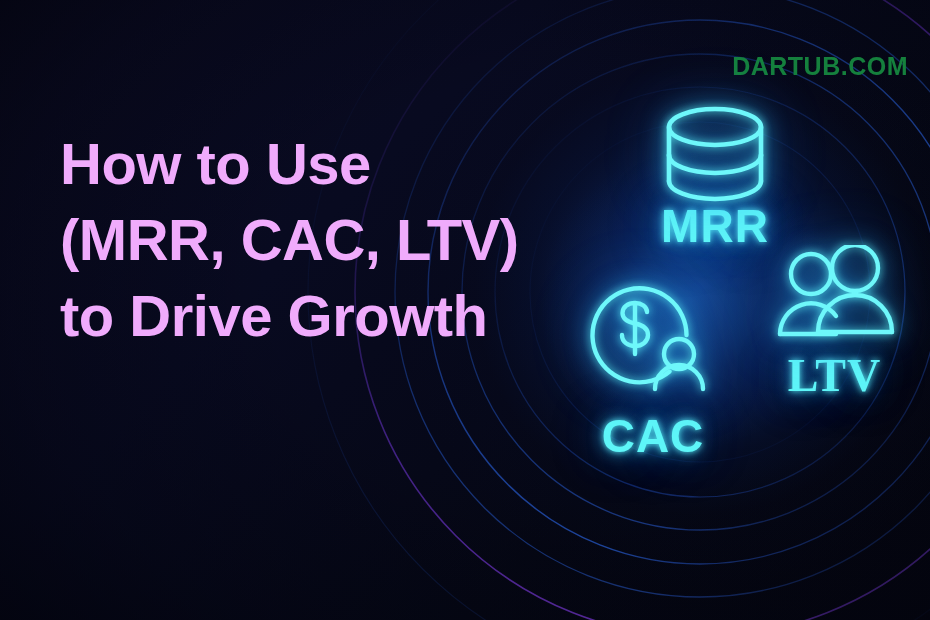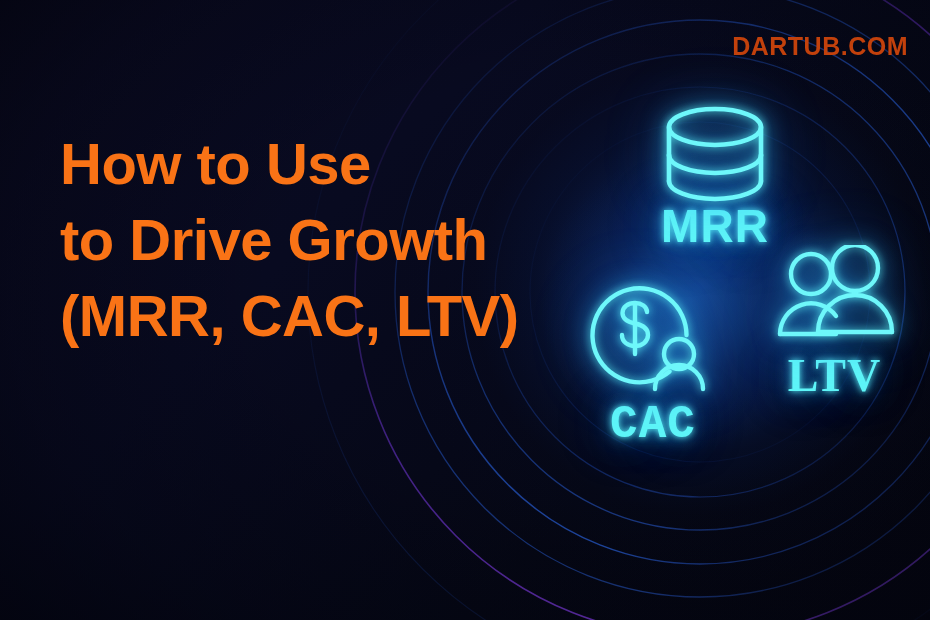"DARTUB.COM" .logo { color: #c2410c -> #15803d; top: 34px -> 54px }
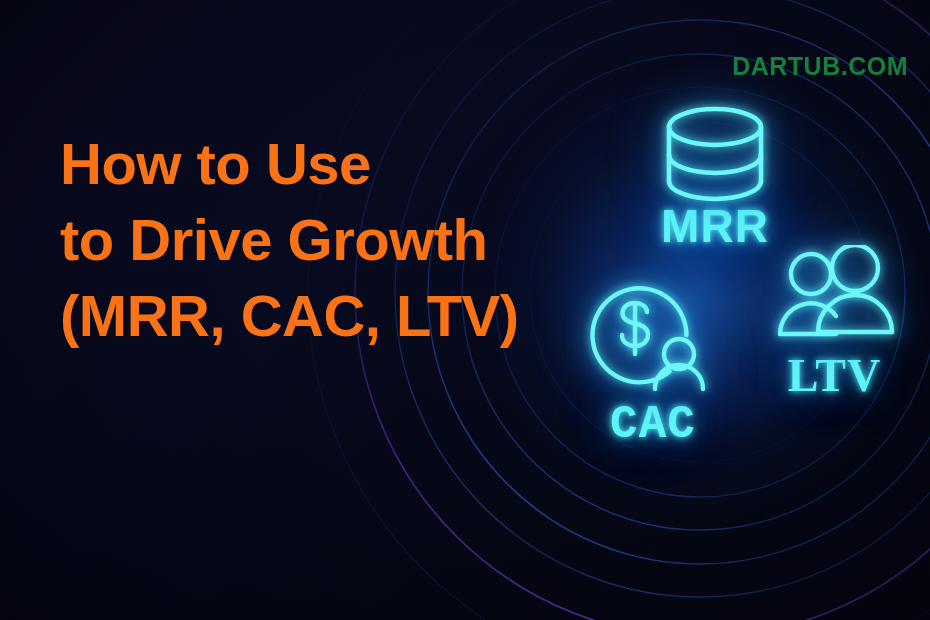"How to Use" .headline-line { color: #f97316 -> #f0abfc }
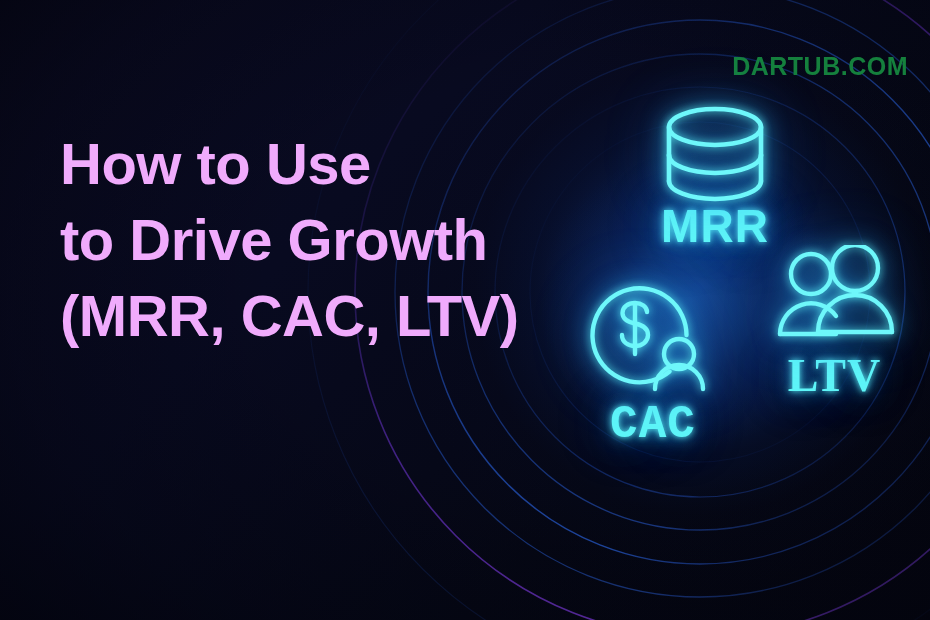"to Drive Growth" div.headline-line { order: before "(MRR, CAC, LTV)" -> after "(MRR, CAC, LTV)" }
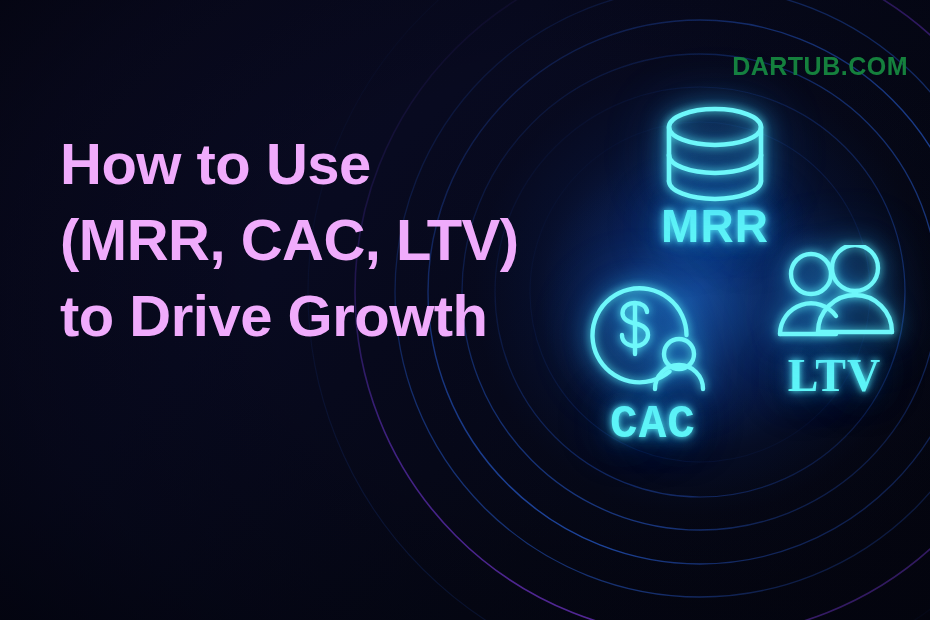"CAC" #metric-cac .metric-label { font-family: Liberation Mono, monospace -> none; margin-top: 6px -> 17px }
